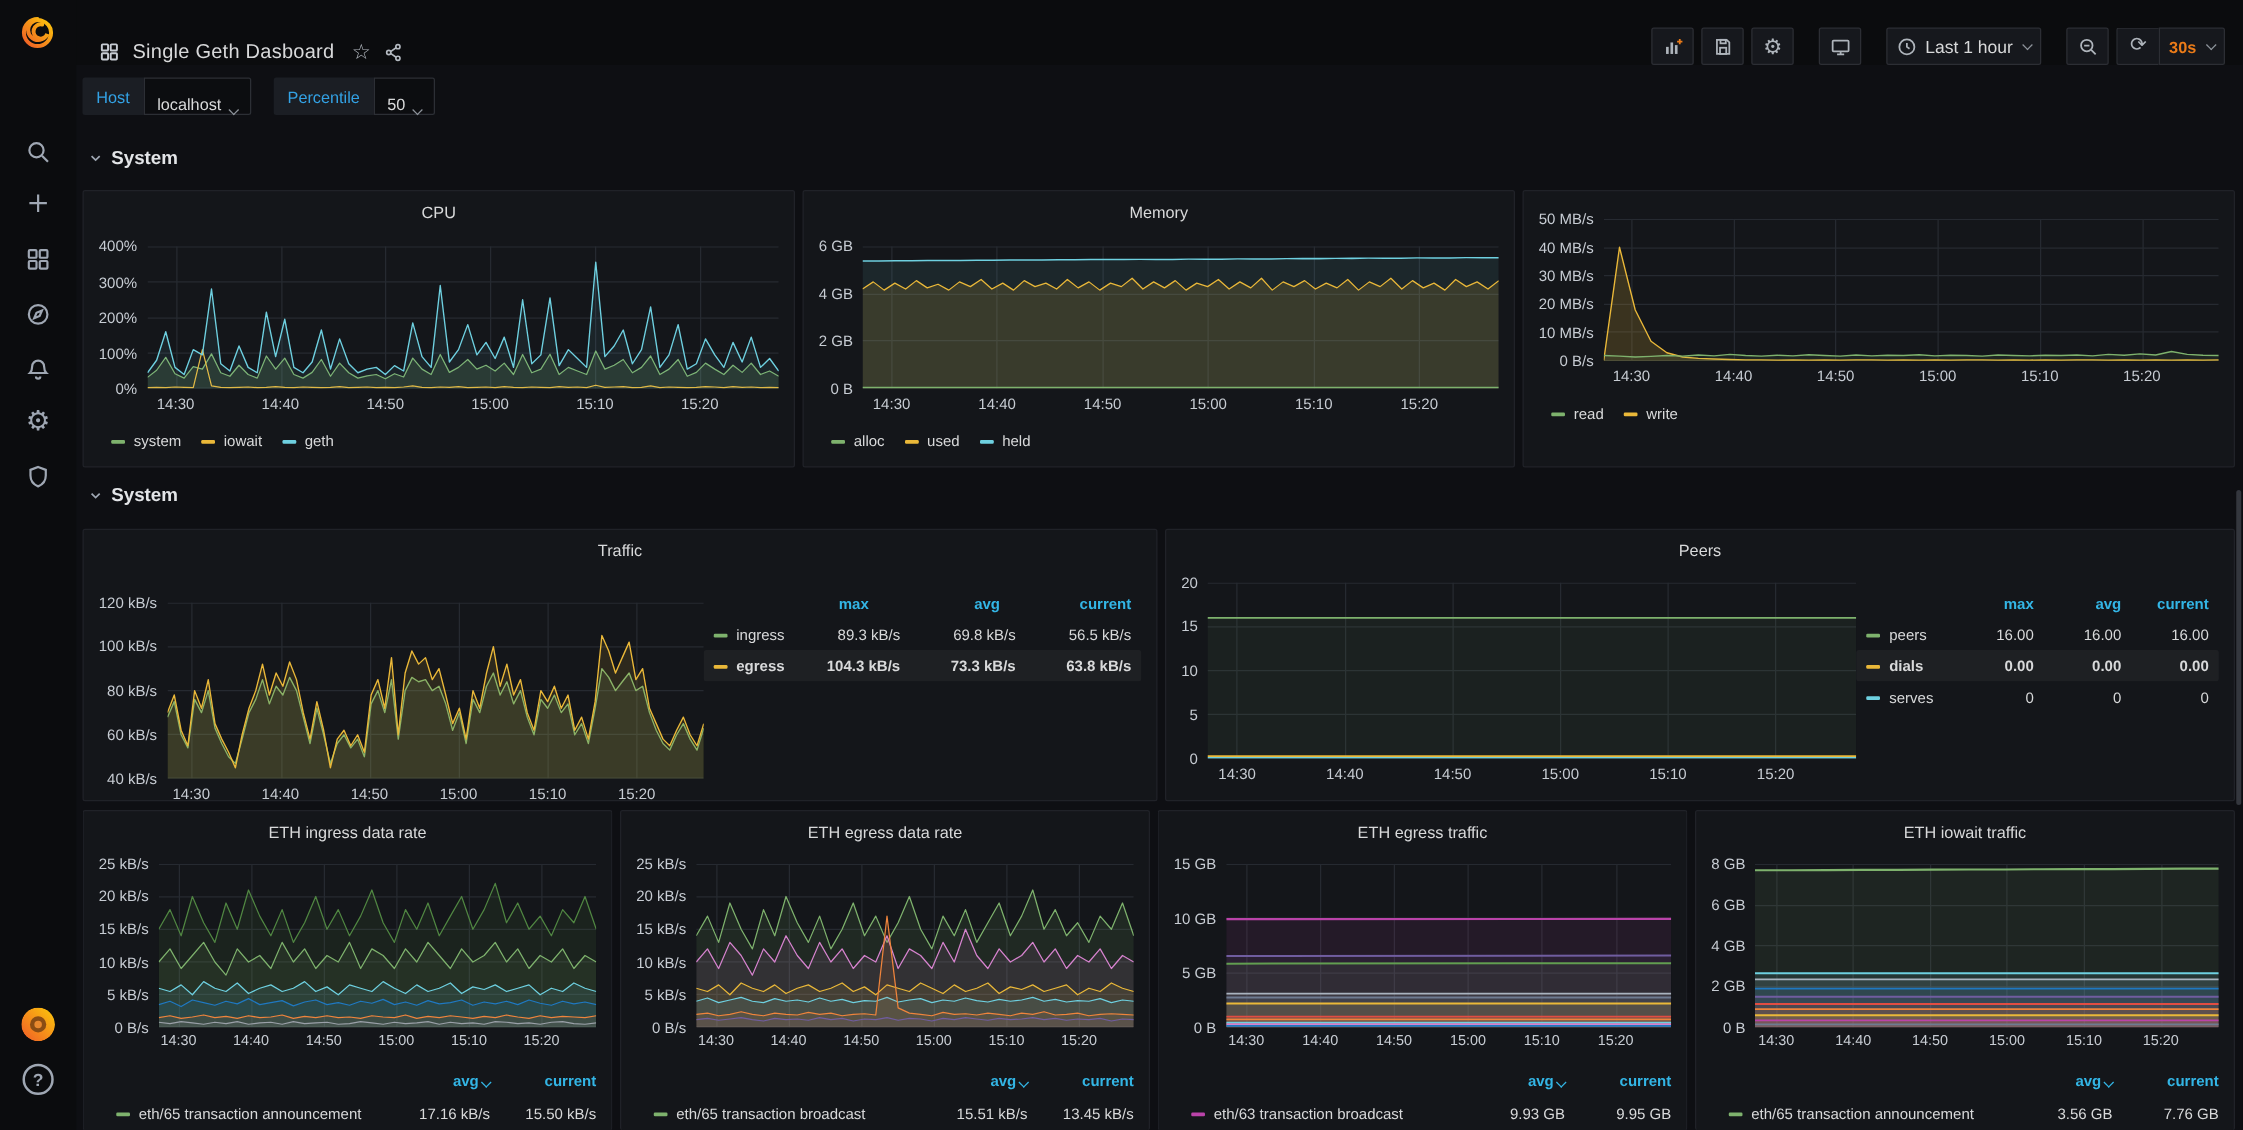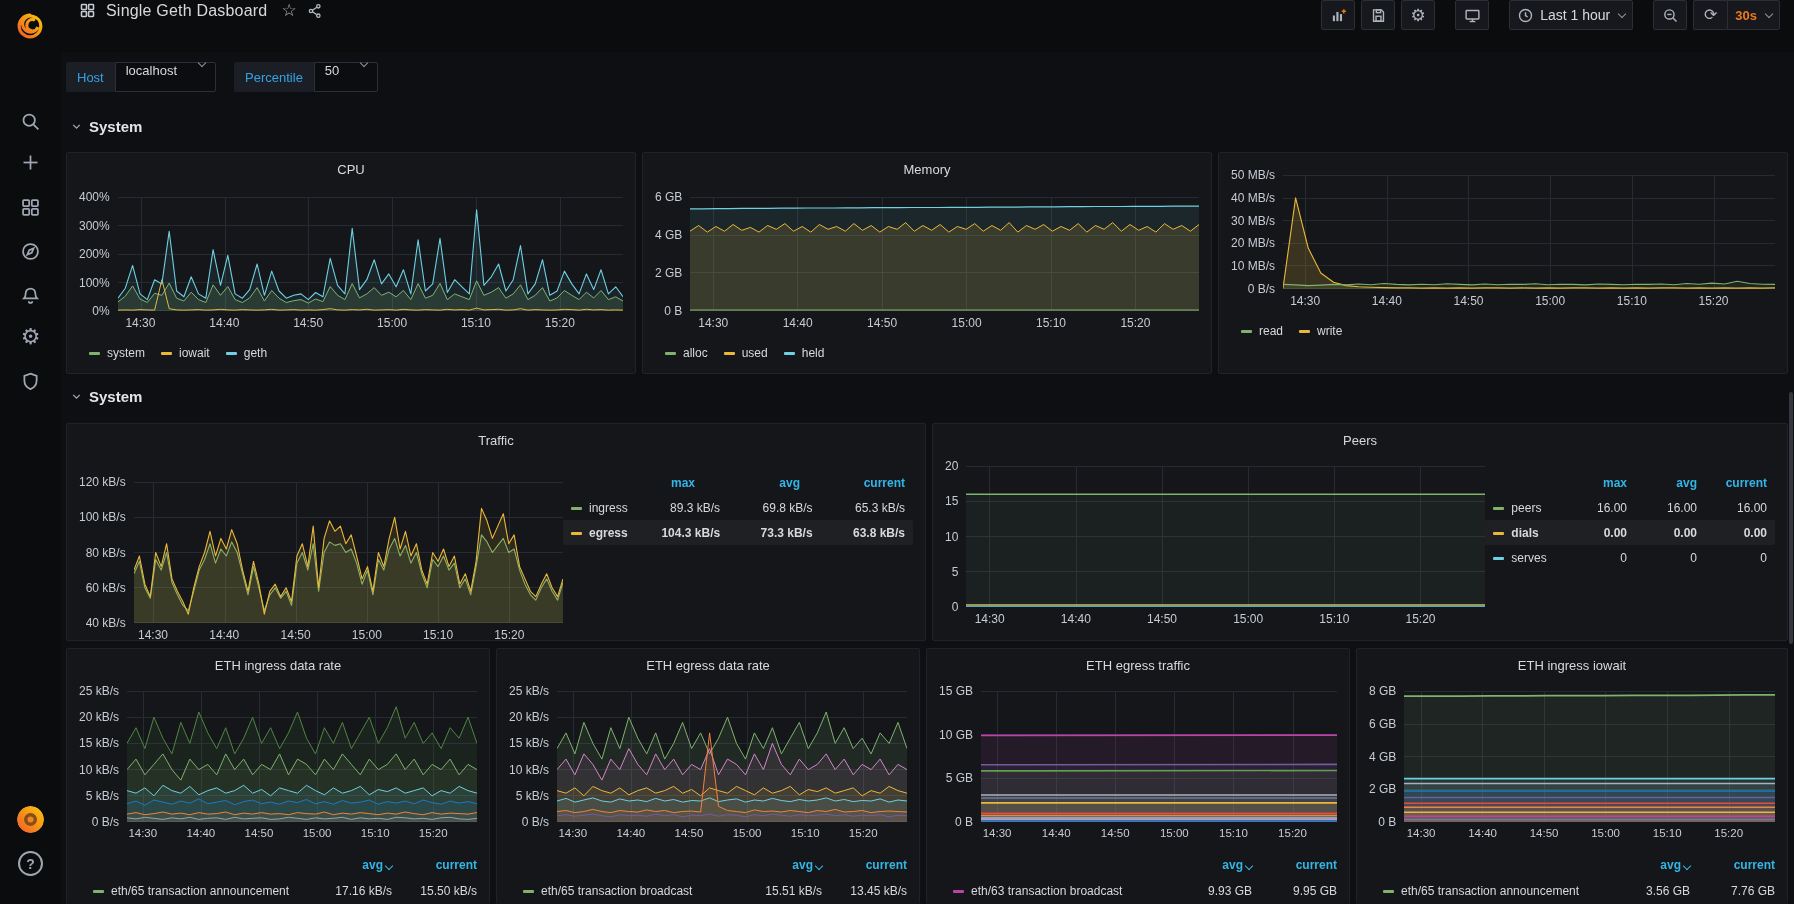"Single Geth Dasboard" .navbar { align-items: flex-start -> flex-end }
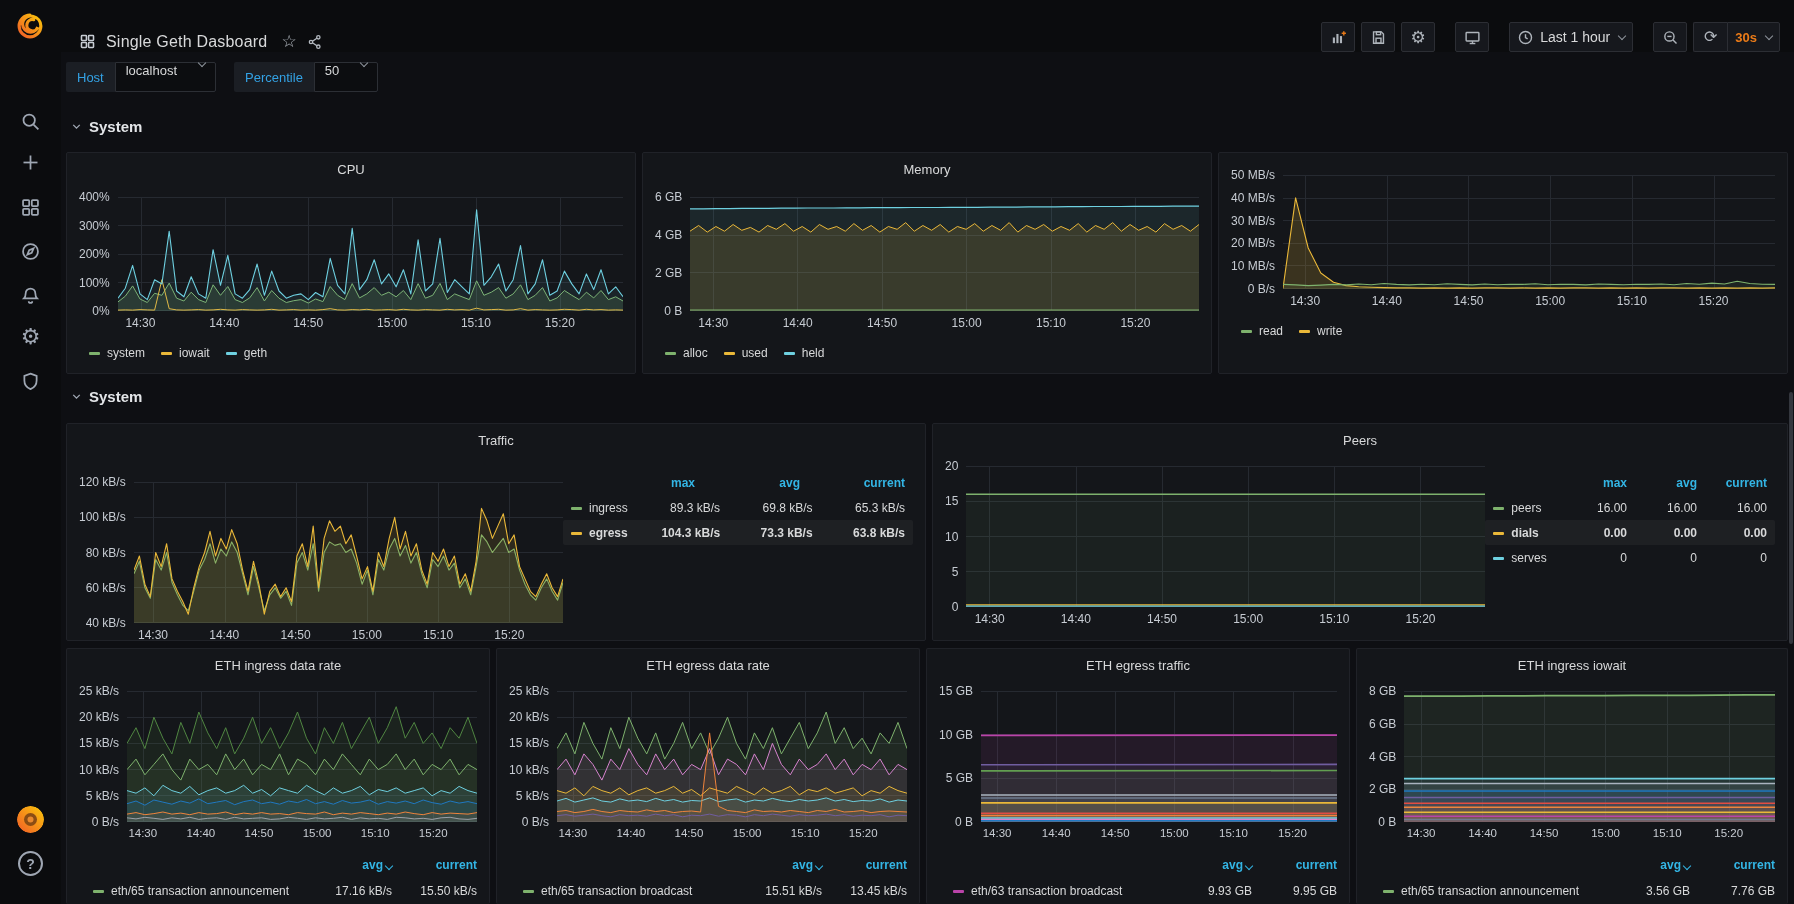"localhost" .varvalue { align-items: flex-start -> flex-end; gap: 19px -> 4px }
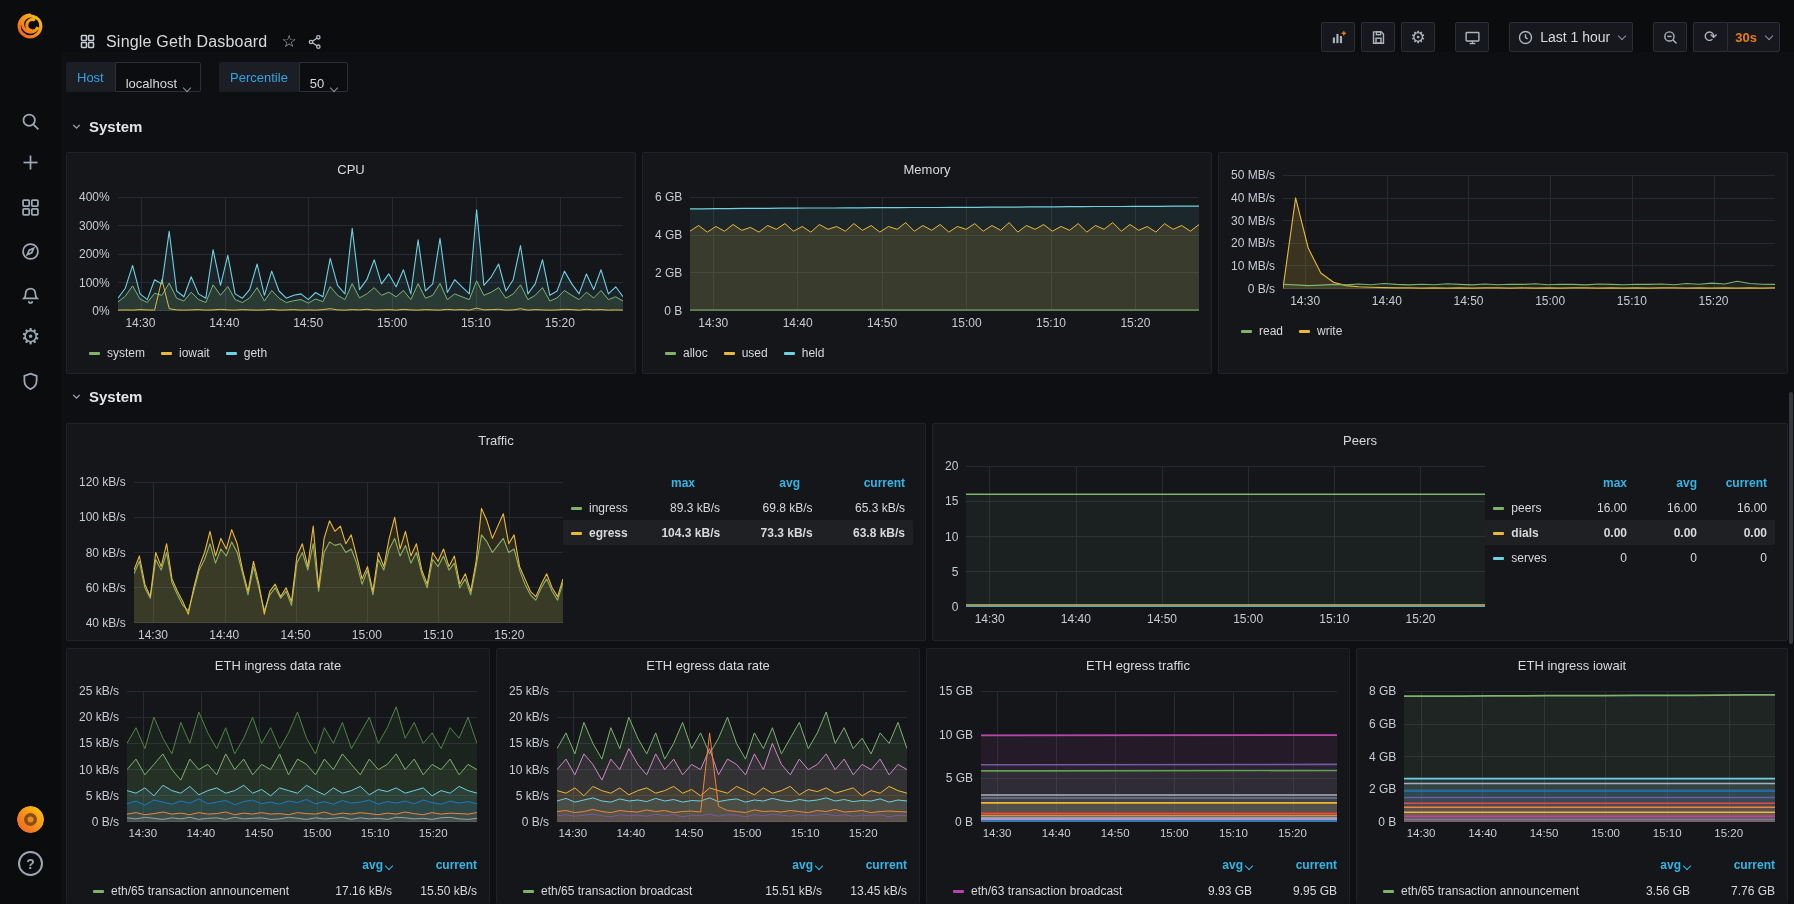"65.3 kB/s" span.lt-val { text: 65.3 -> 56.5 }
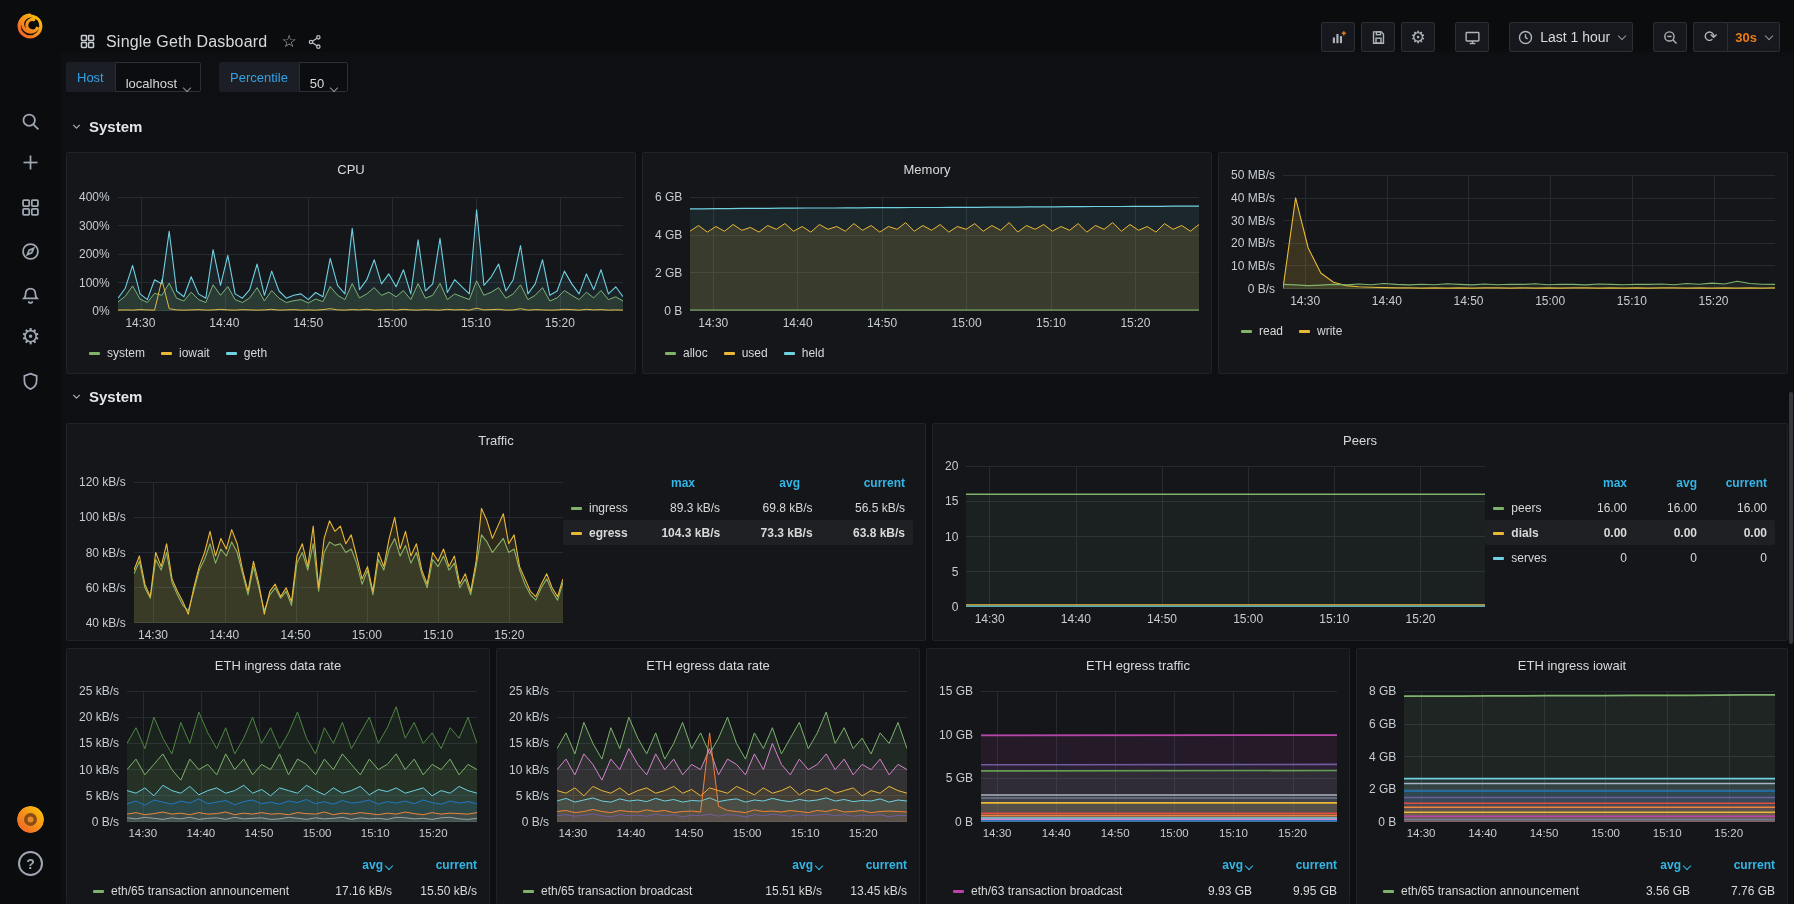"ETH ingress iowait" div.ptitle { text: ingress iowait -> iowait traffic }
